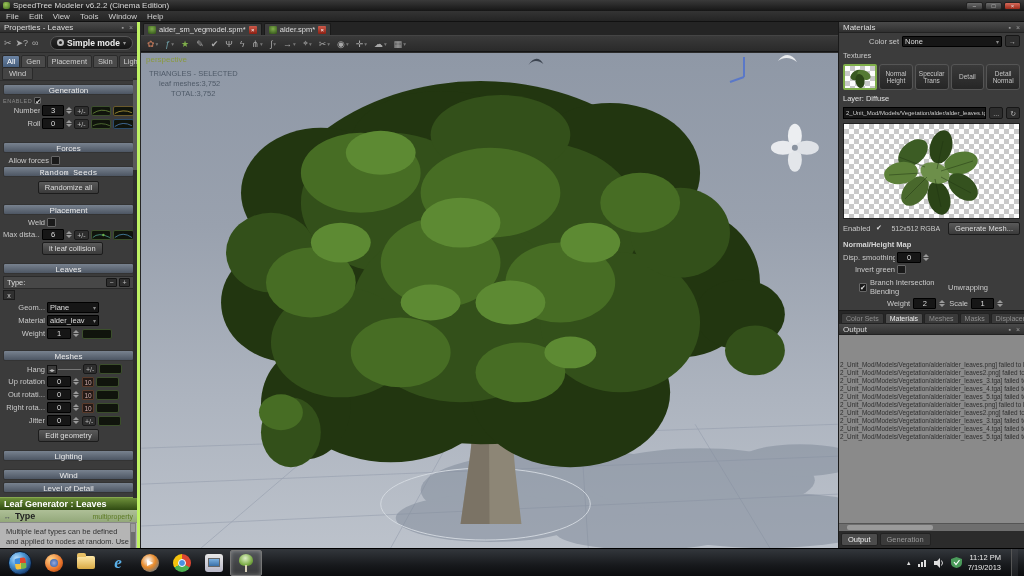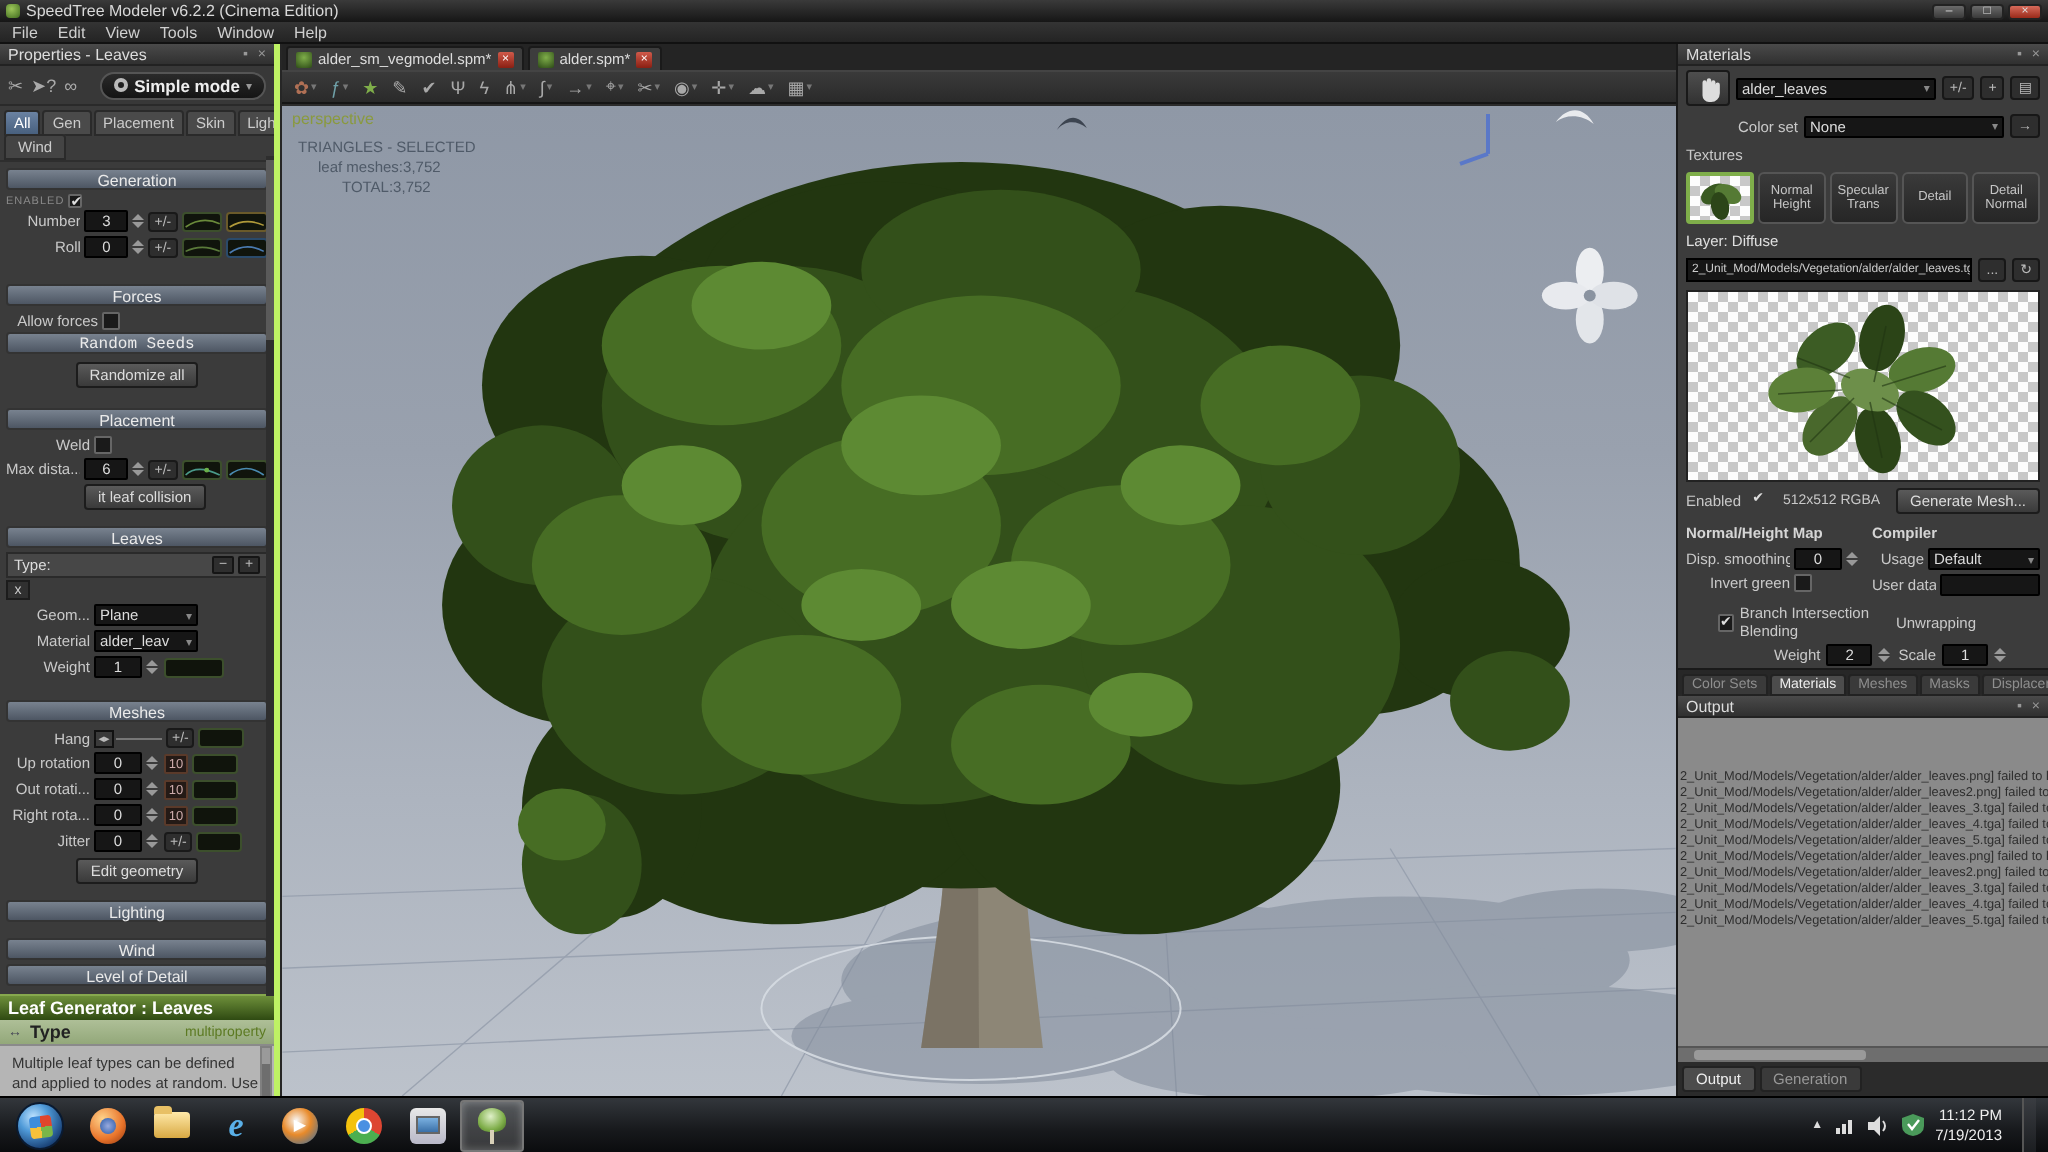"alder_leaves" div.mrow { html: <div> <span> <svg> <path></path> </svg> </span> <span> <span>alder_leaves</span> <span>▾</span> </span> <span>+/-</span> <span>+</span> <span>▤</span> </div> -> none }
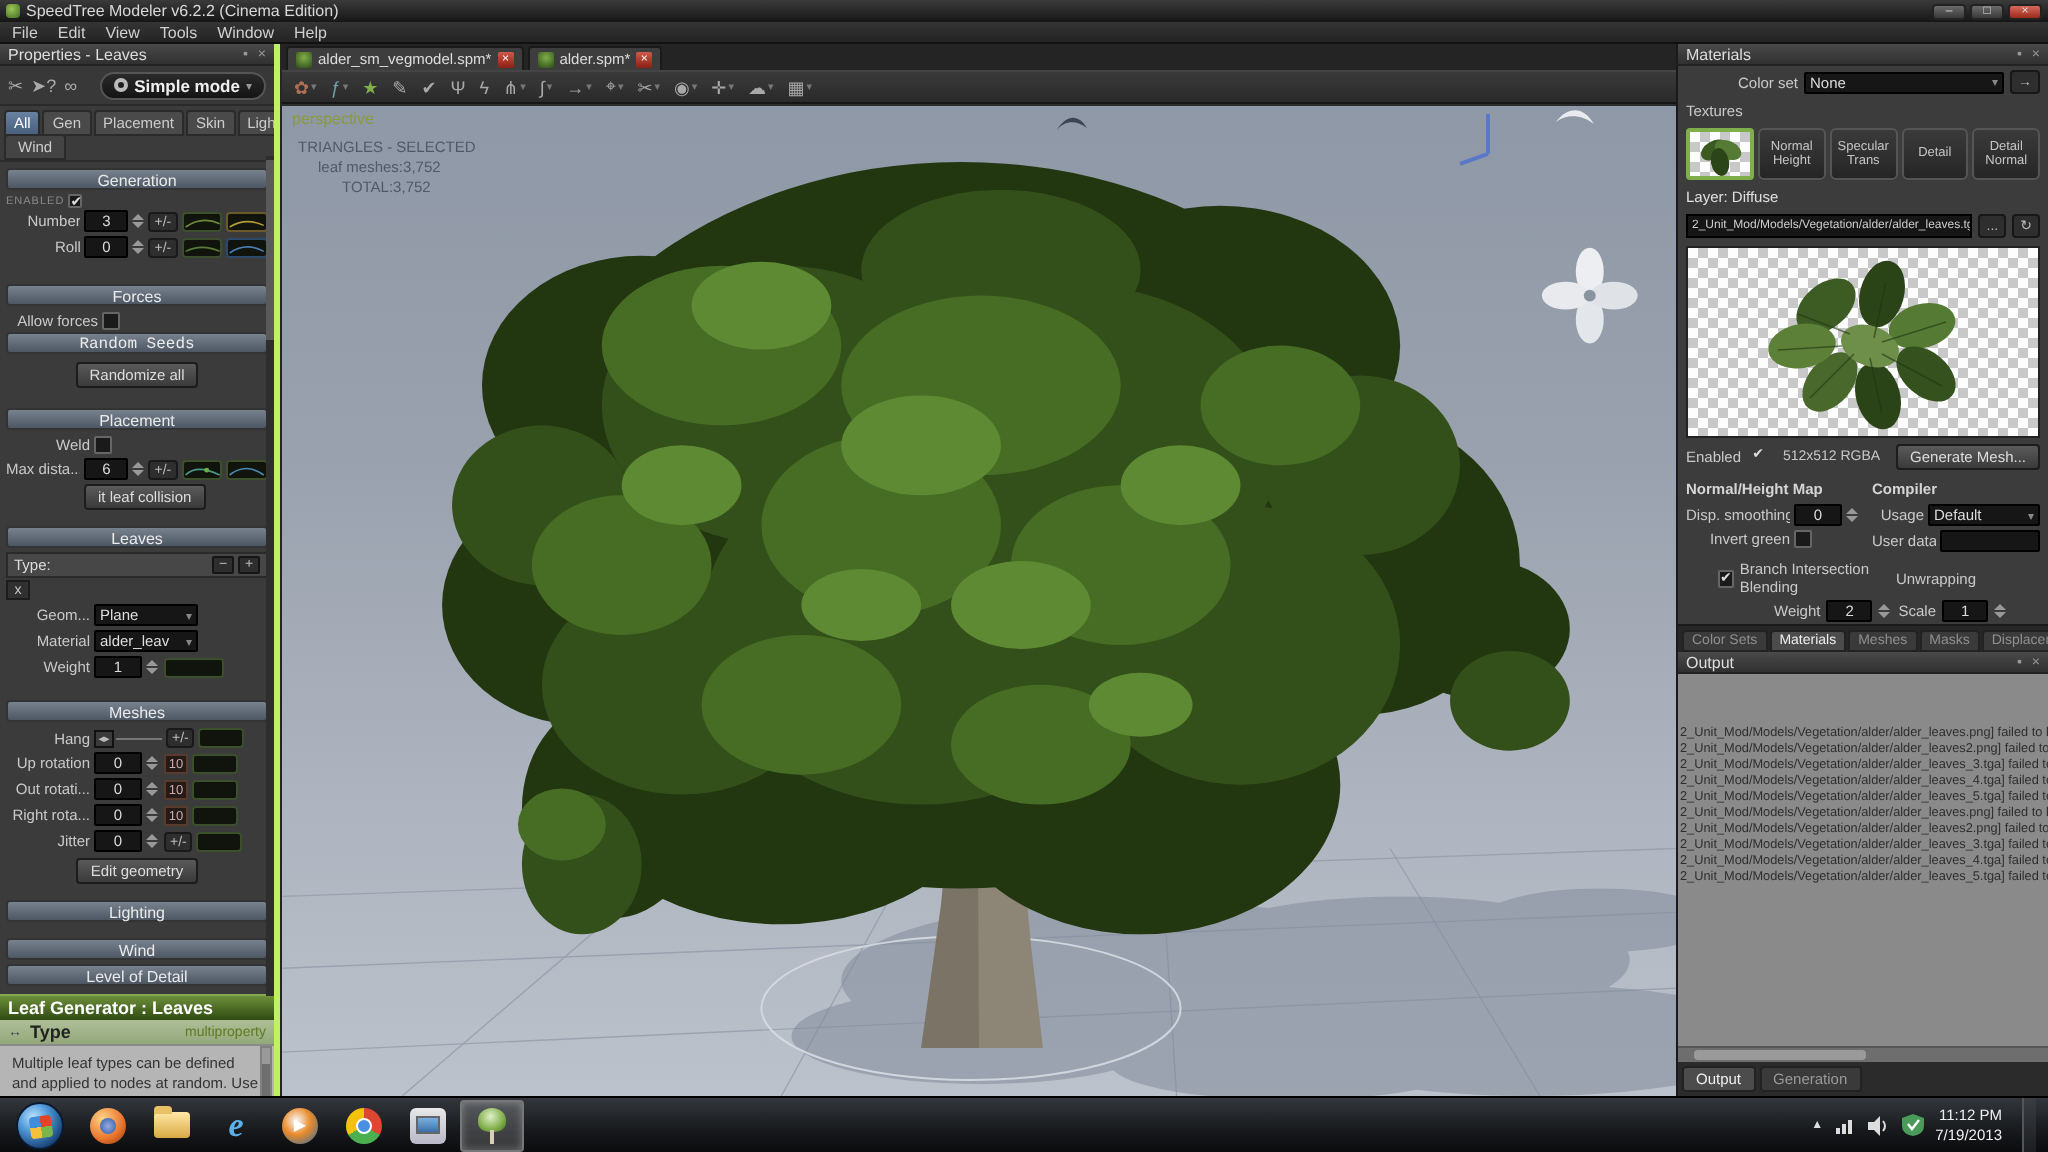"Compiler" div.col { html: <div> <h5>Compiler</h5> <div> <span>Usage</span> <span> <span>Default</span> <span>▾</span> </span> </div> <div> <span>User data</span> <span></span> </div> </div> -> none }
